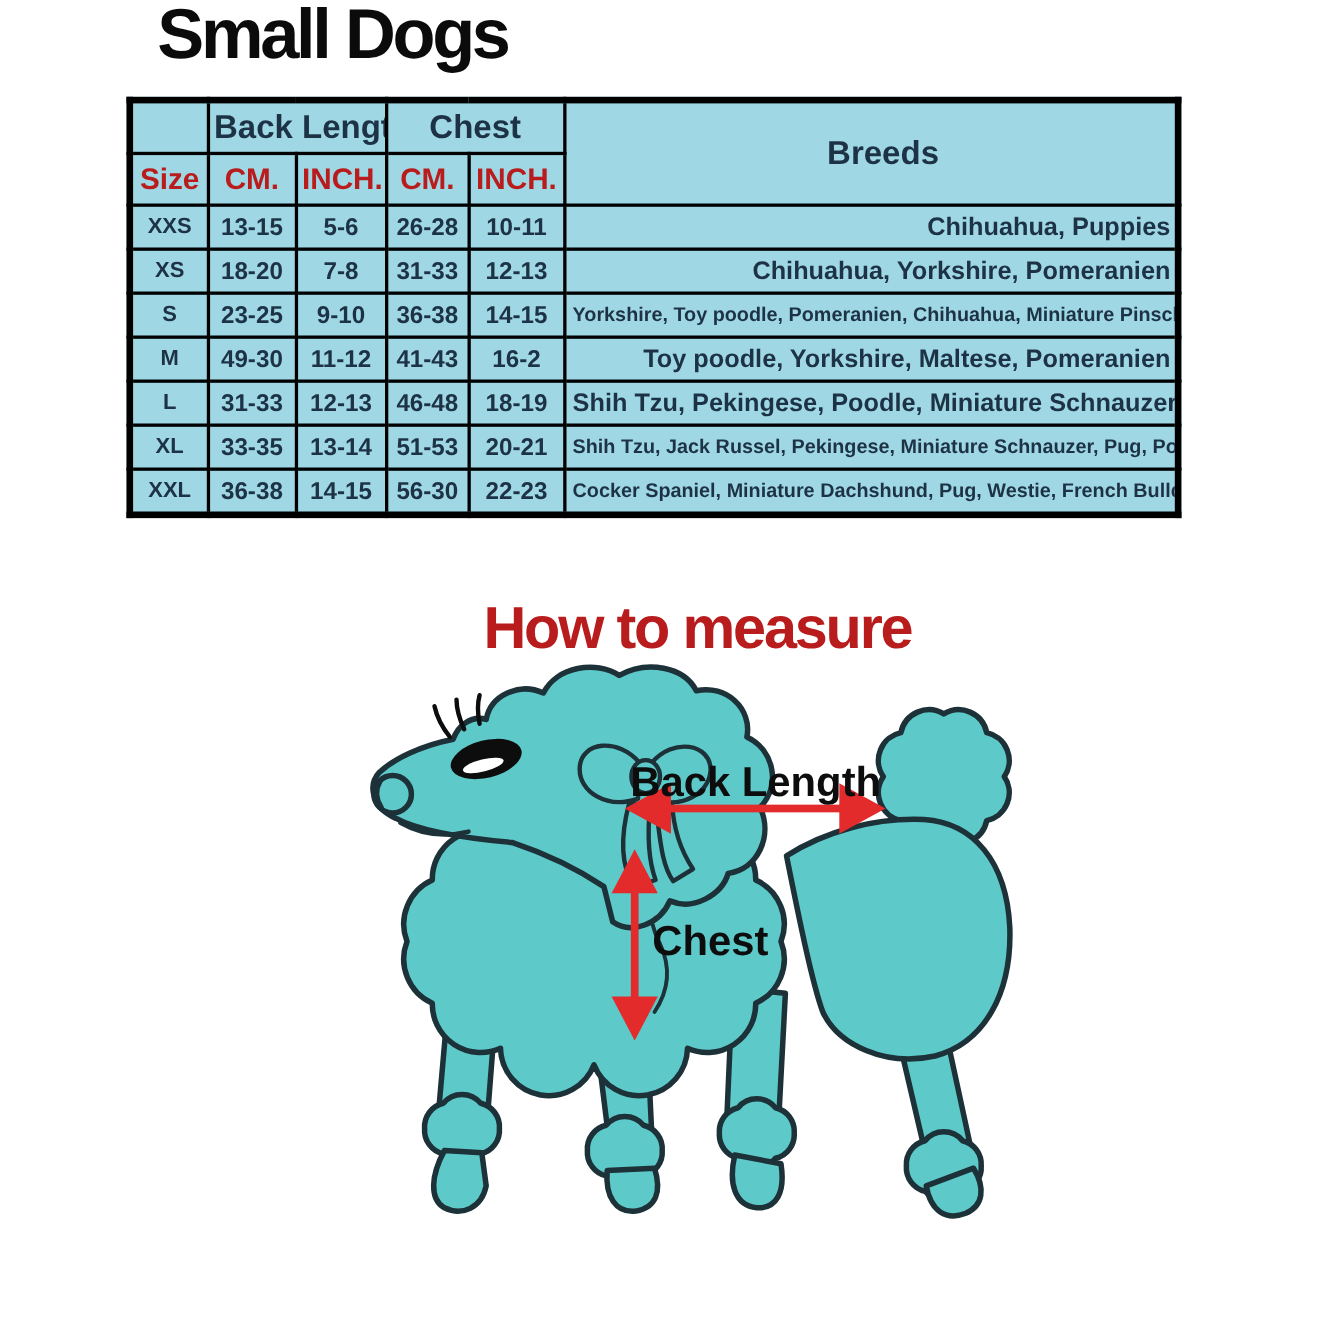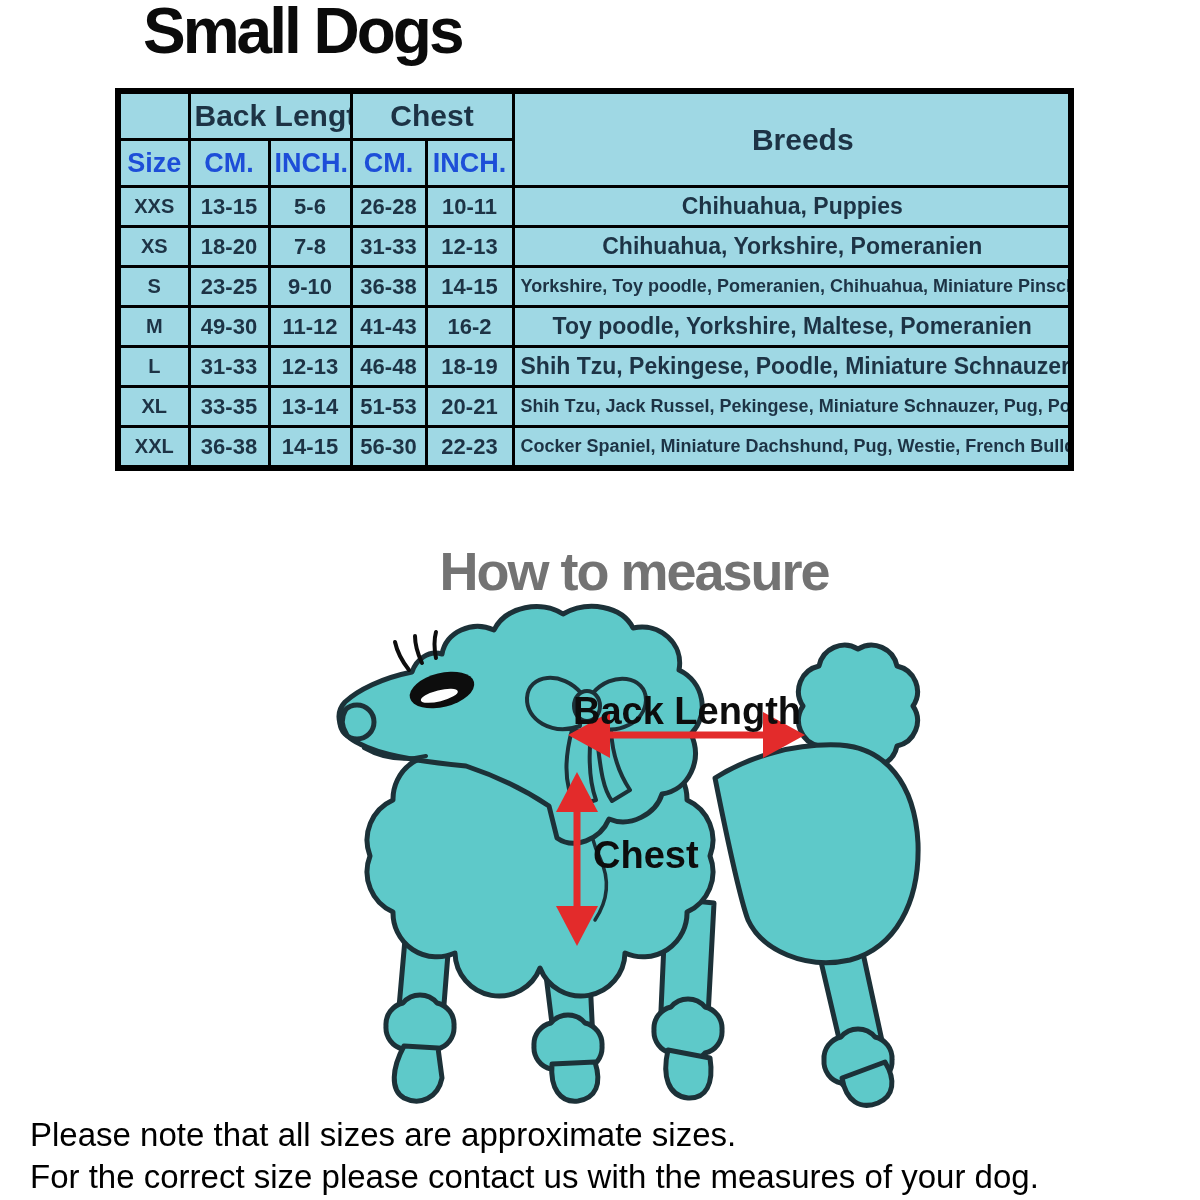"Size" .size-table tr.h2 th { color: #1d4ed8 -> #b91c1c }
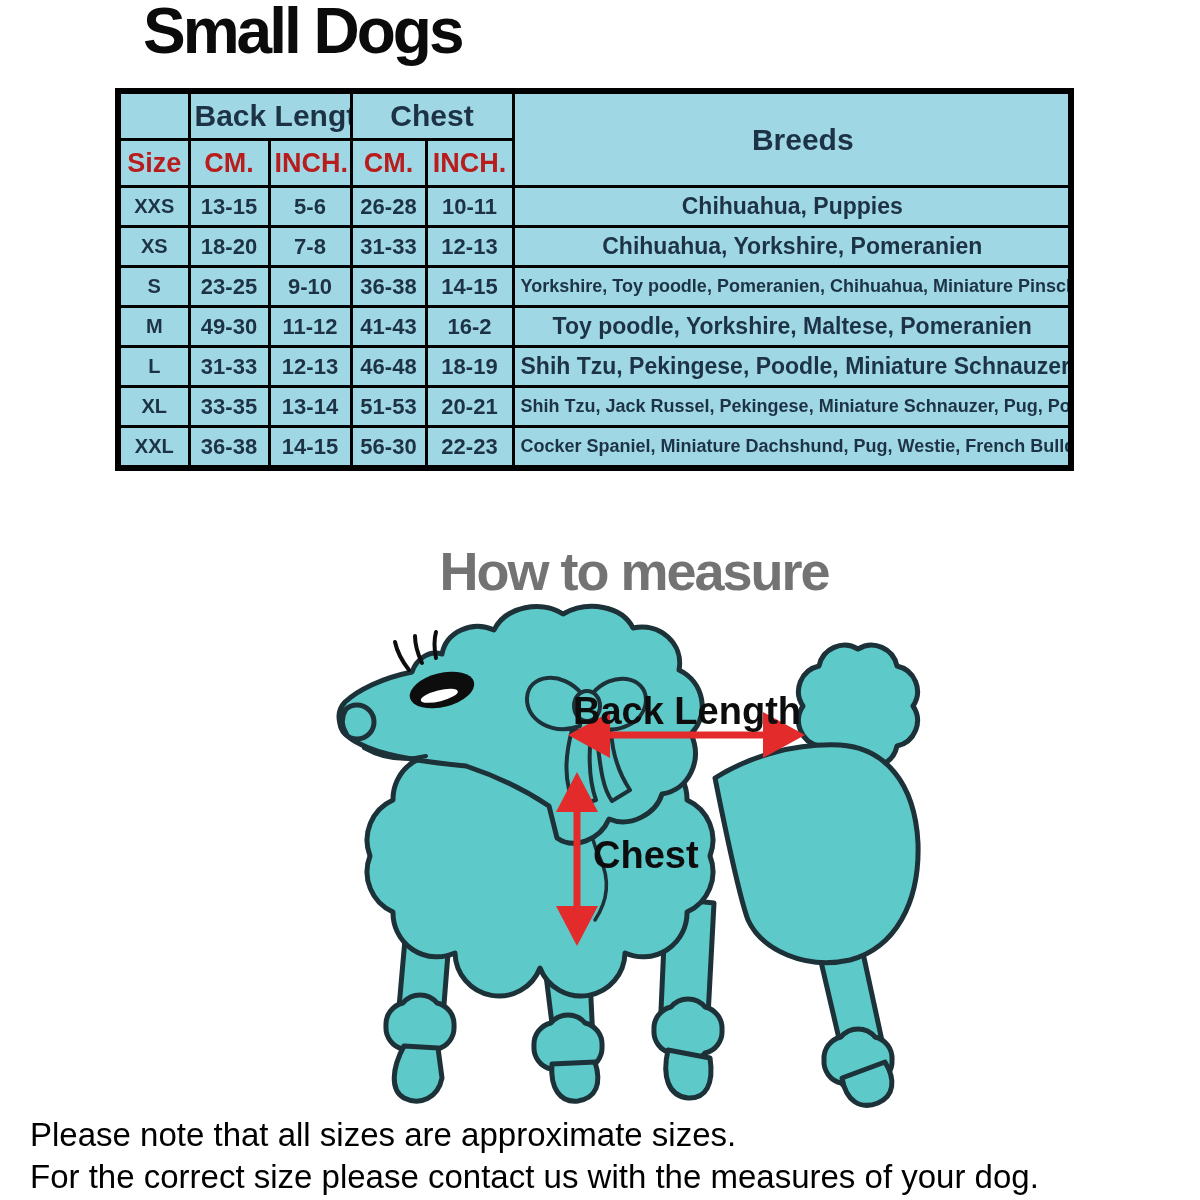"Chihuahua, Puppies" .size-table td.breeds-cell { text-align: center -> right }
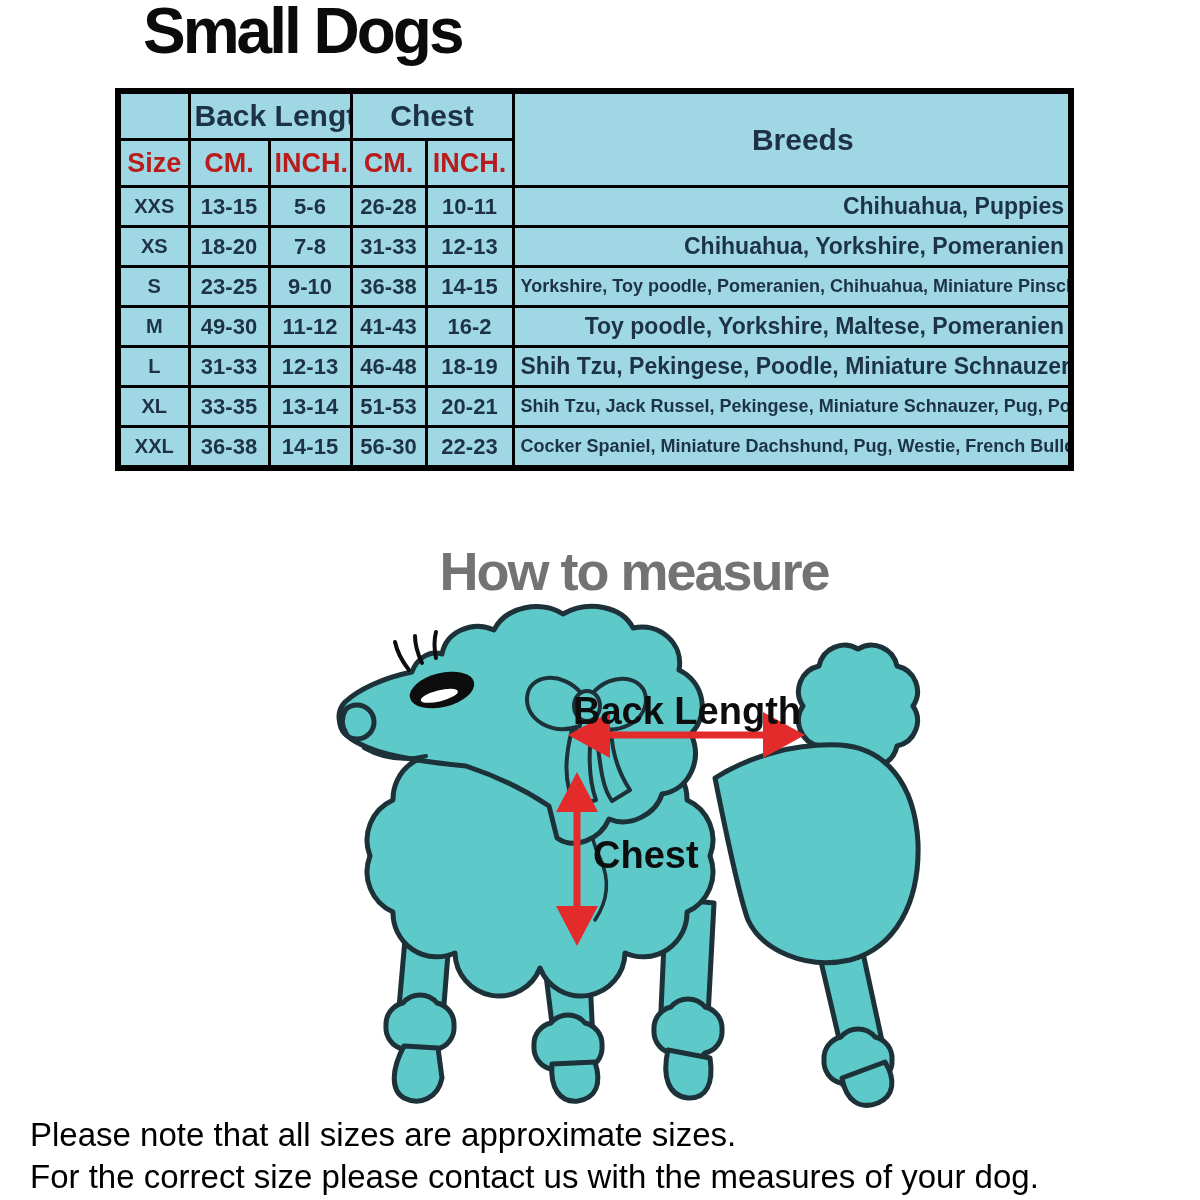"How to measure" .howto-title { color: #737373 -> #b91c1c }
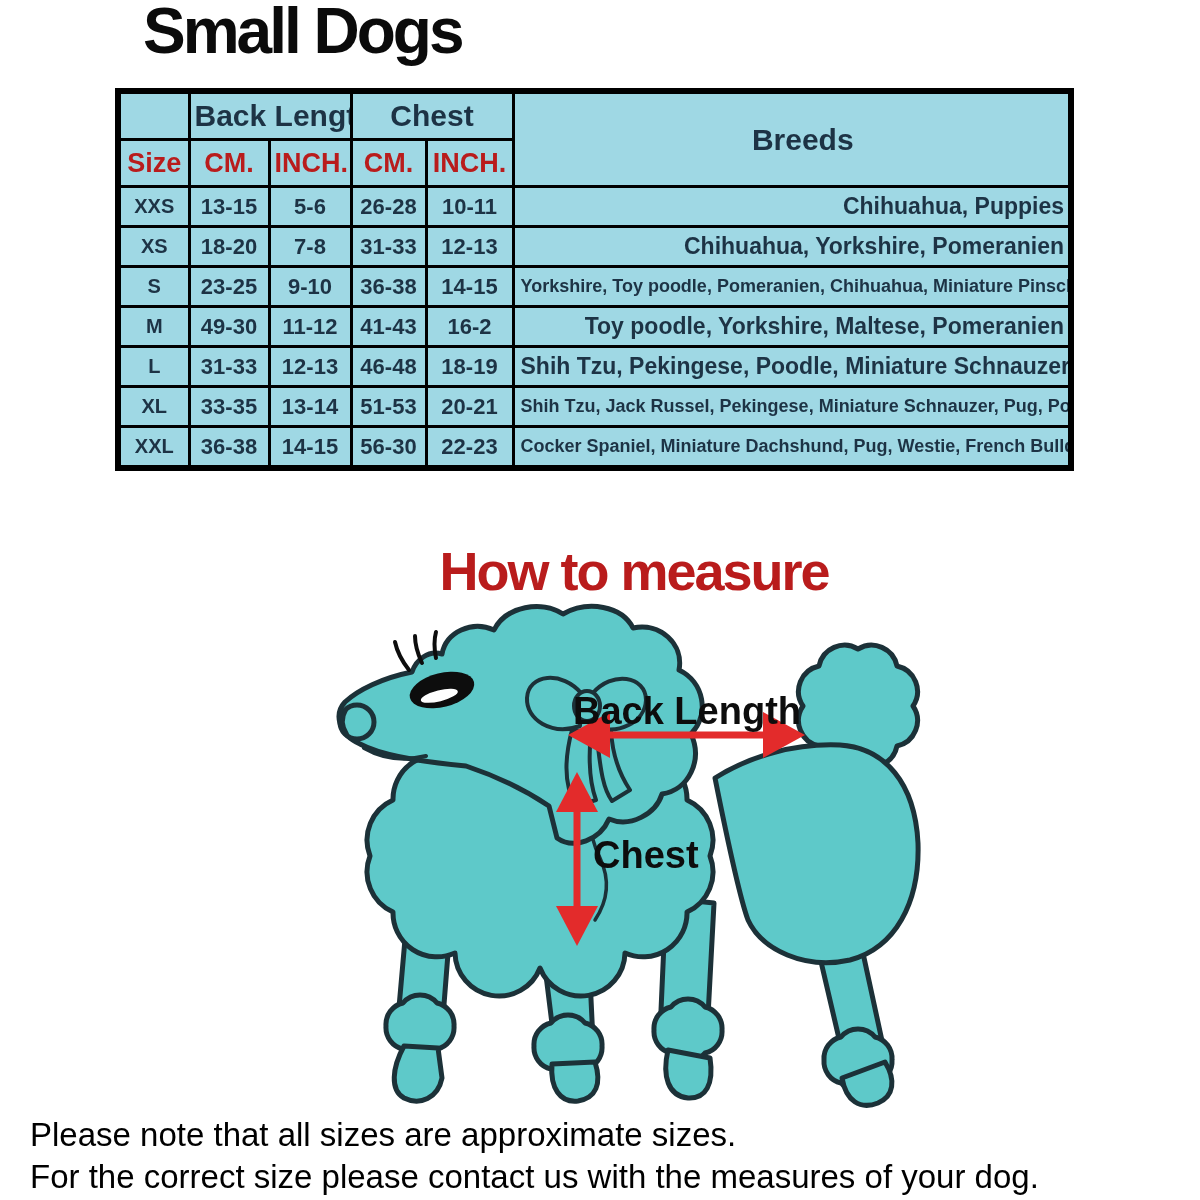"Please note that all sizes" div.notes { html: <div> <div>Please note that all sizes are approximate sizes.</div> <div>For the correct size please contact us with the measures of your dog.</div> </div> -> none }
